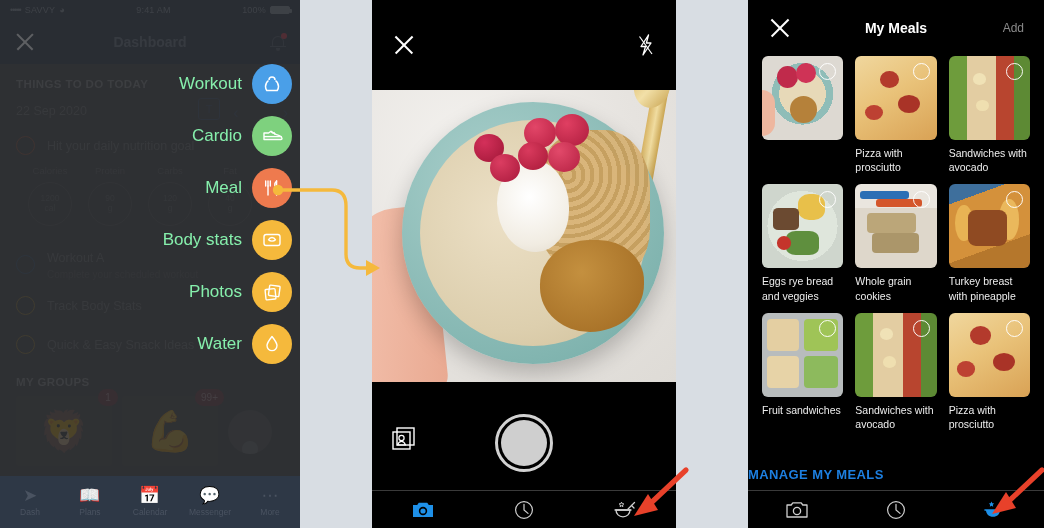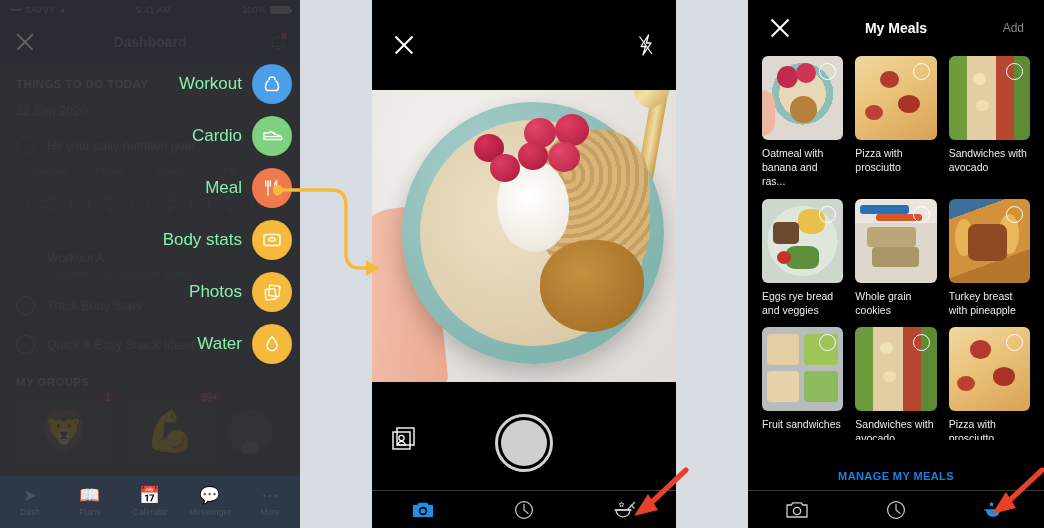"Oatmeal with banana and ras..." div.meal-name { html: <div>Oatmeal with banana and ras...</div> -> none }
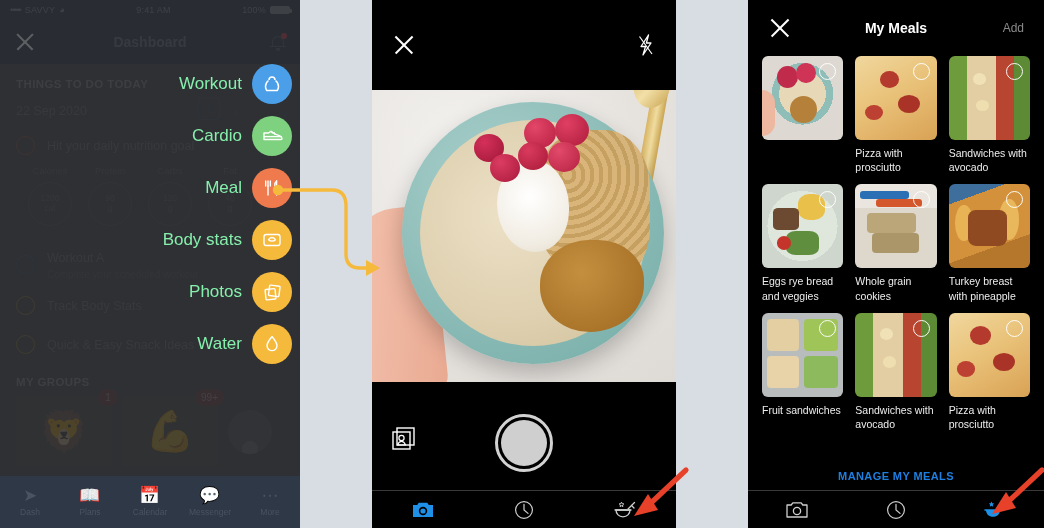"MANAGE MY MEALS" .manage-link { font-size: 11px -> 13px; text-align: center -> none }
